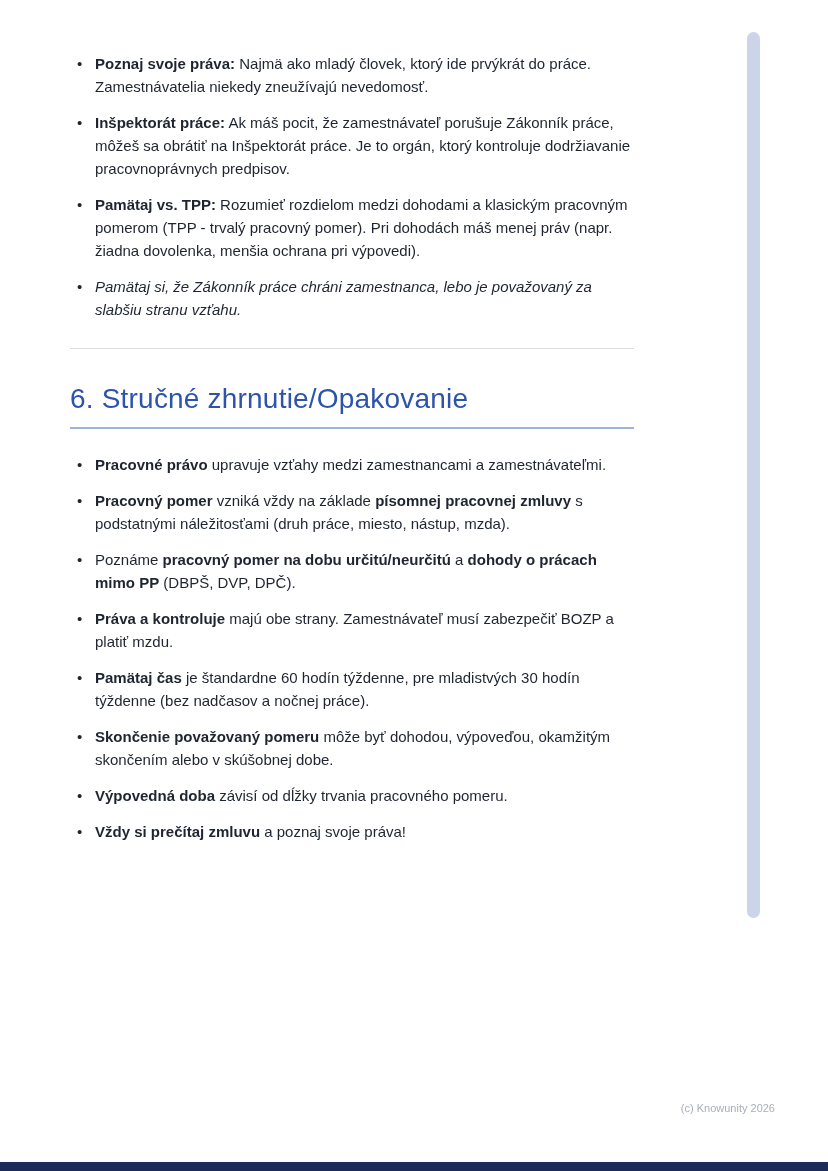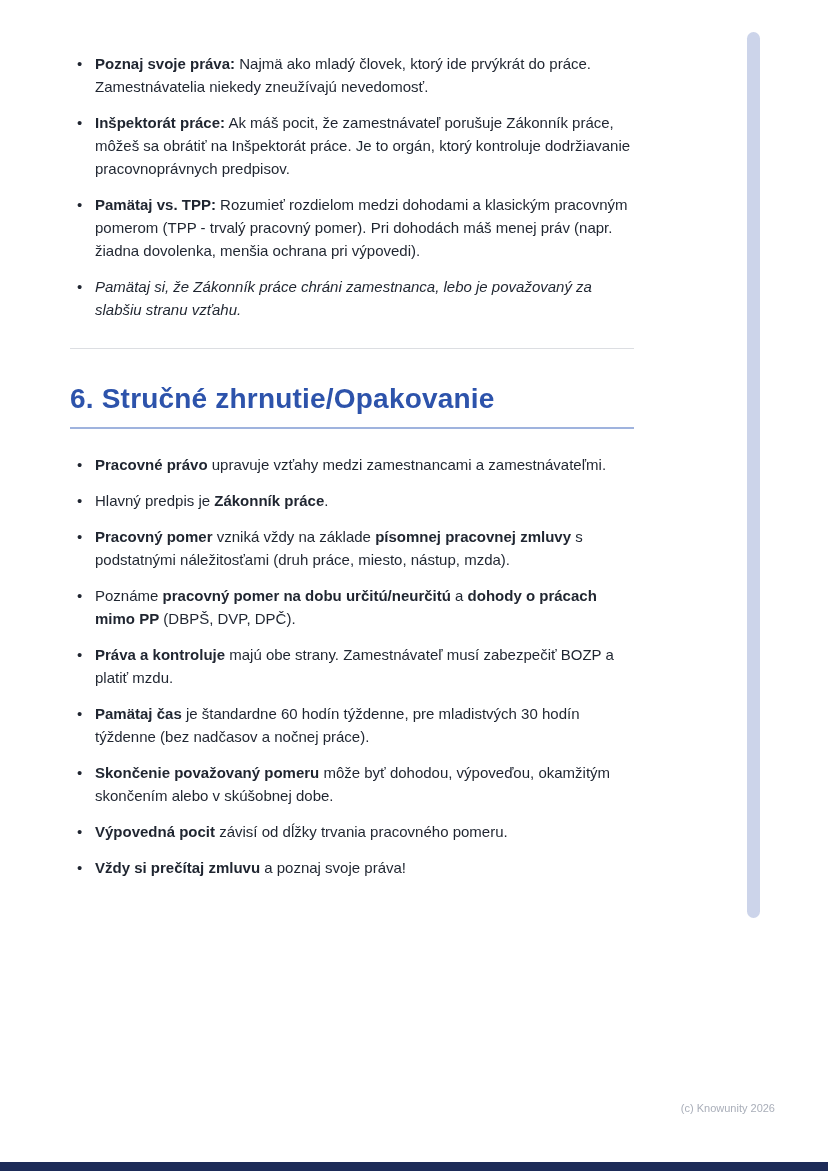"6. Stručné zhrnutie/Opakovanie" h1.heading { font-weight: bold -> normal }
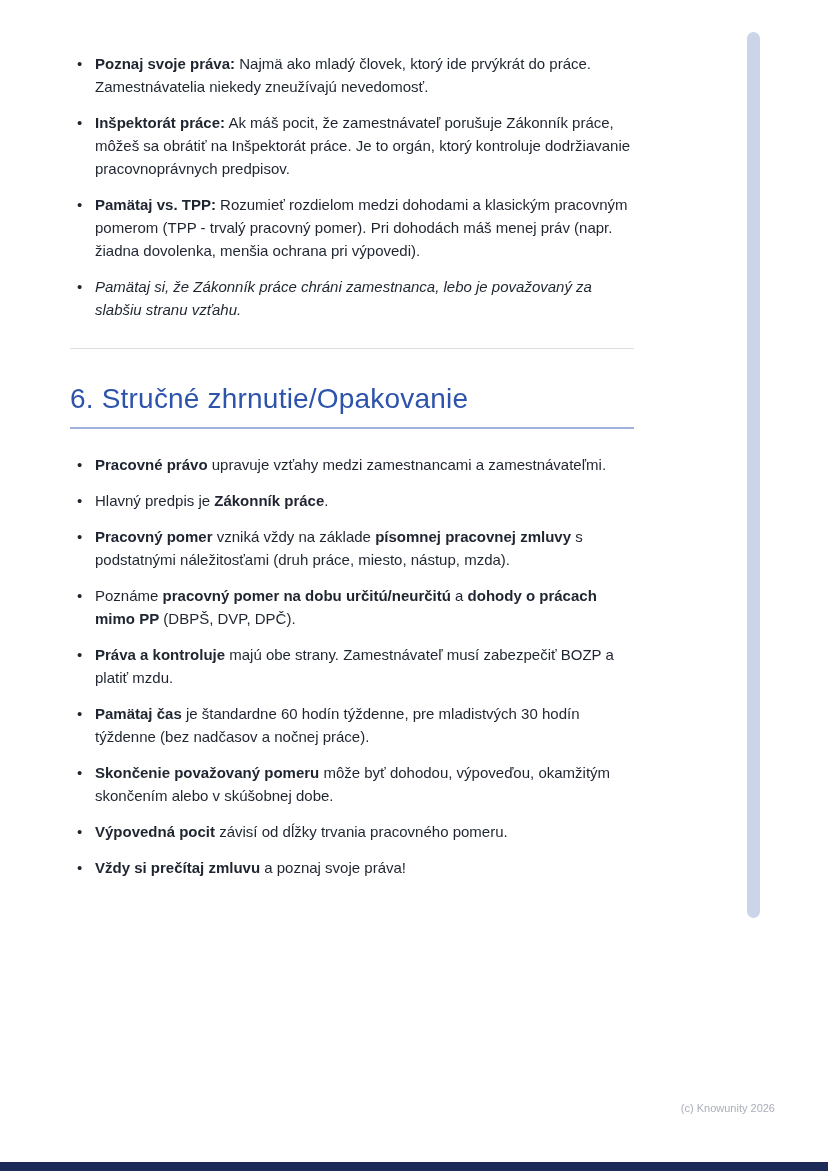"Hlavný predpis je Zákonník práce." li { html: <li><span>Hlavný predpis je </span><strong>Zákonník práce</strong><span>.</span></li> -> none }
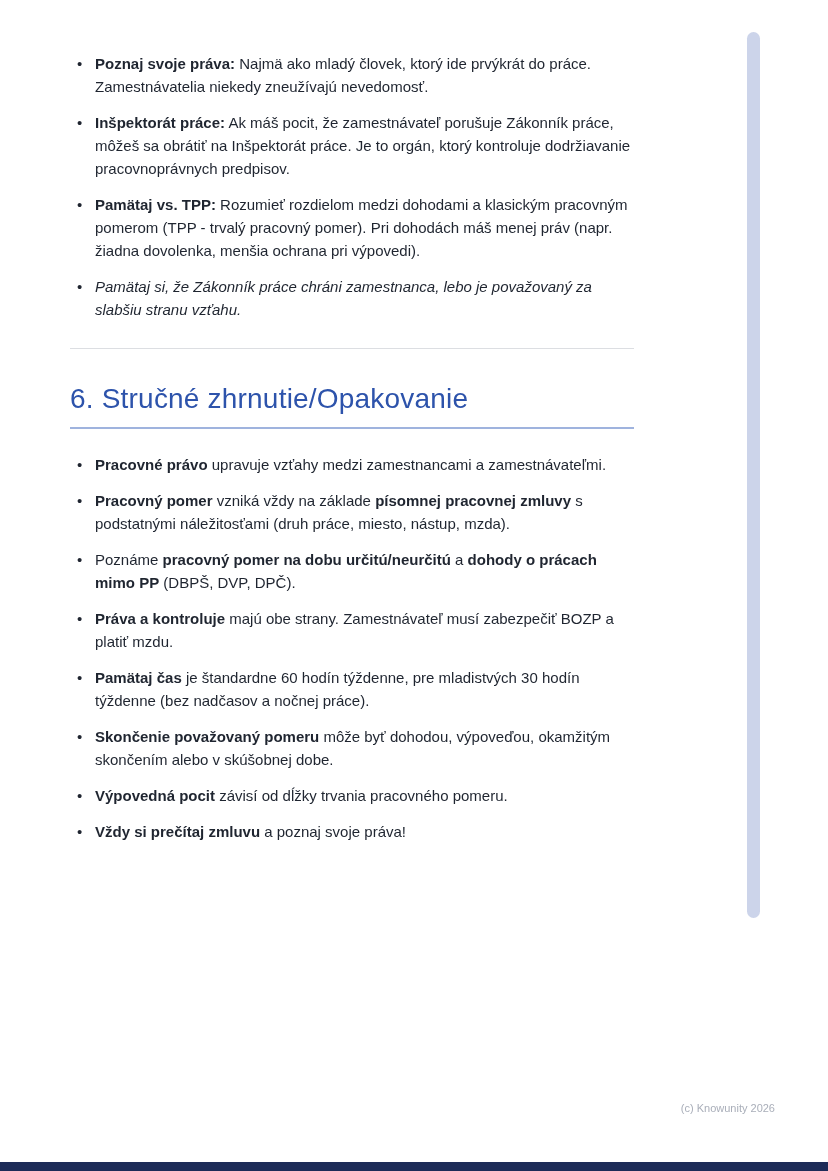"Výpovedná pocit" strong { text: pocit -> doba }
